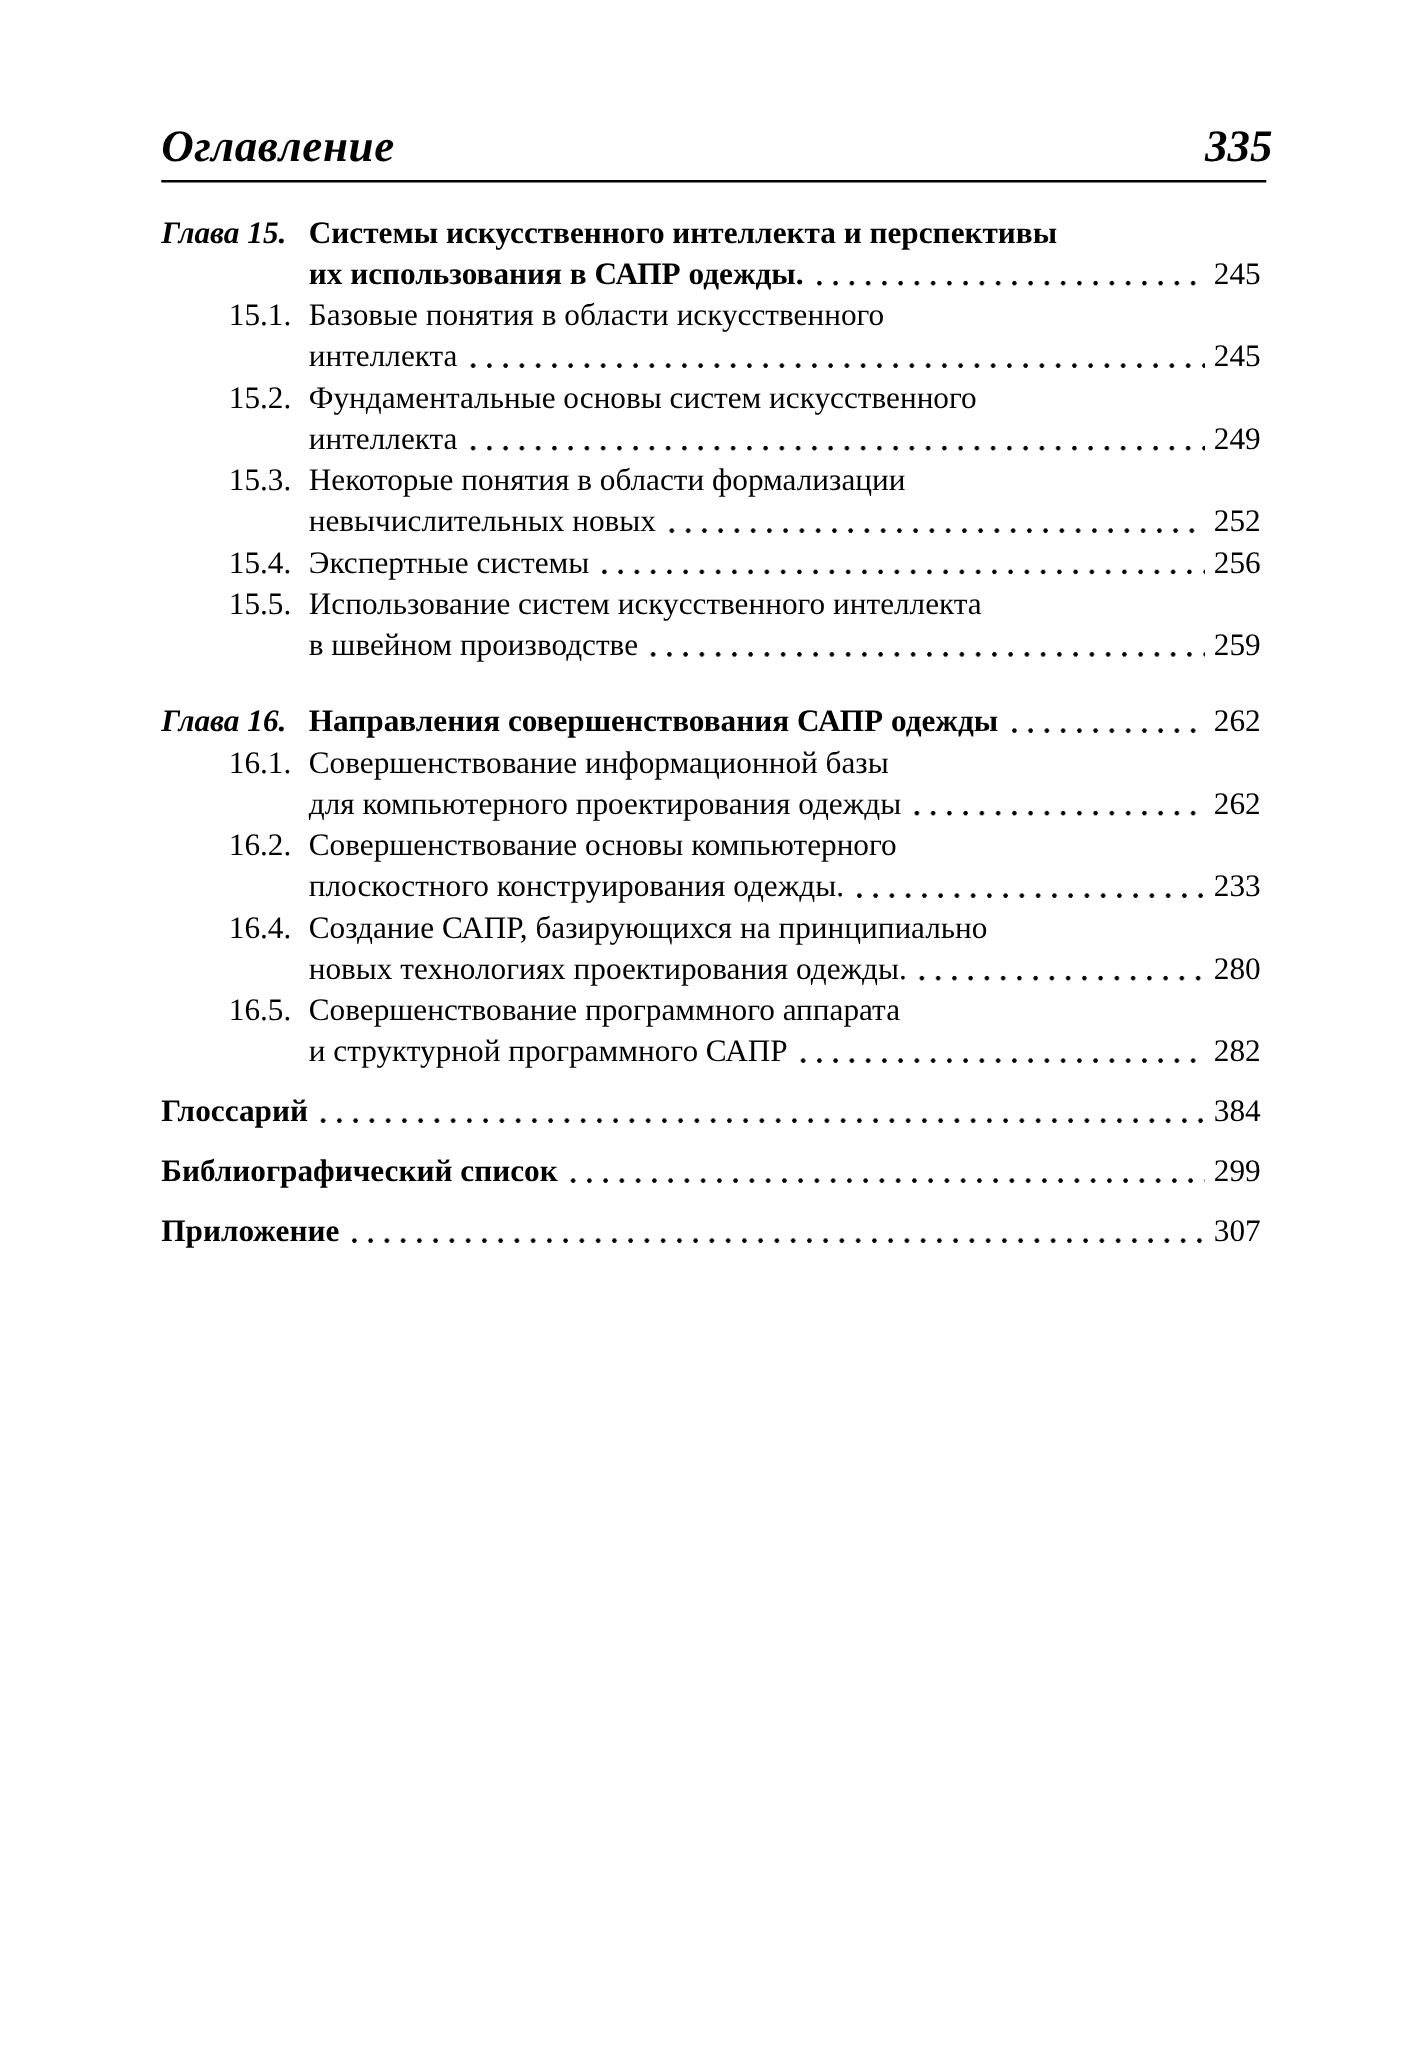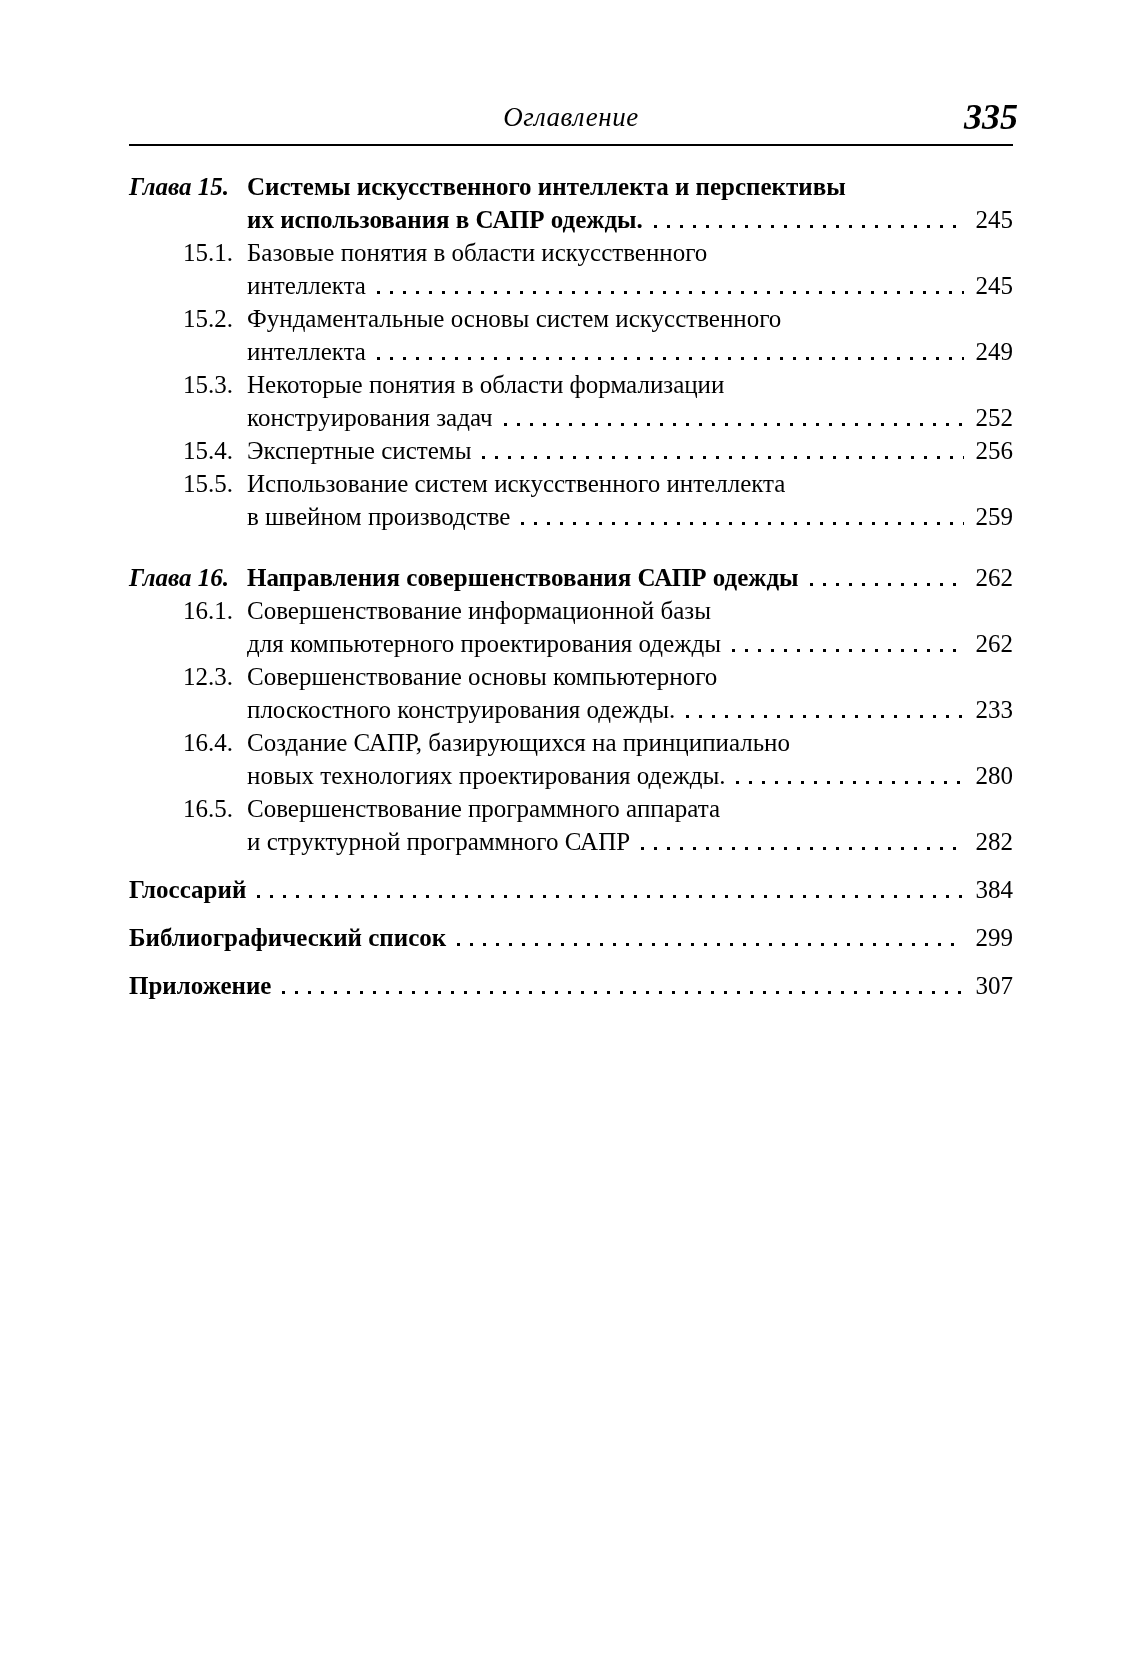"Оглавление" .hdr-title { font-size: 27px -> 36px; font-weight: normal -> bold; text-align: center -> left }
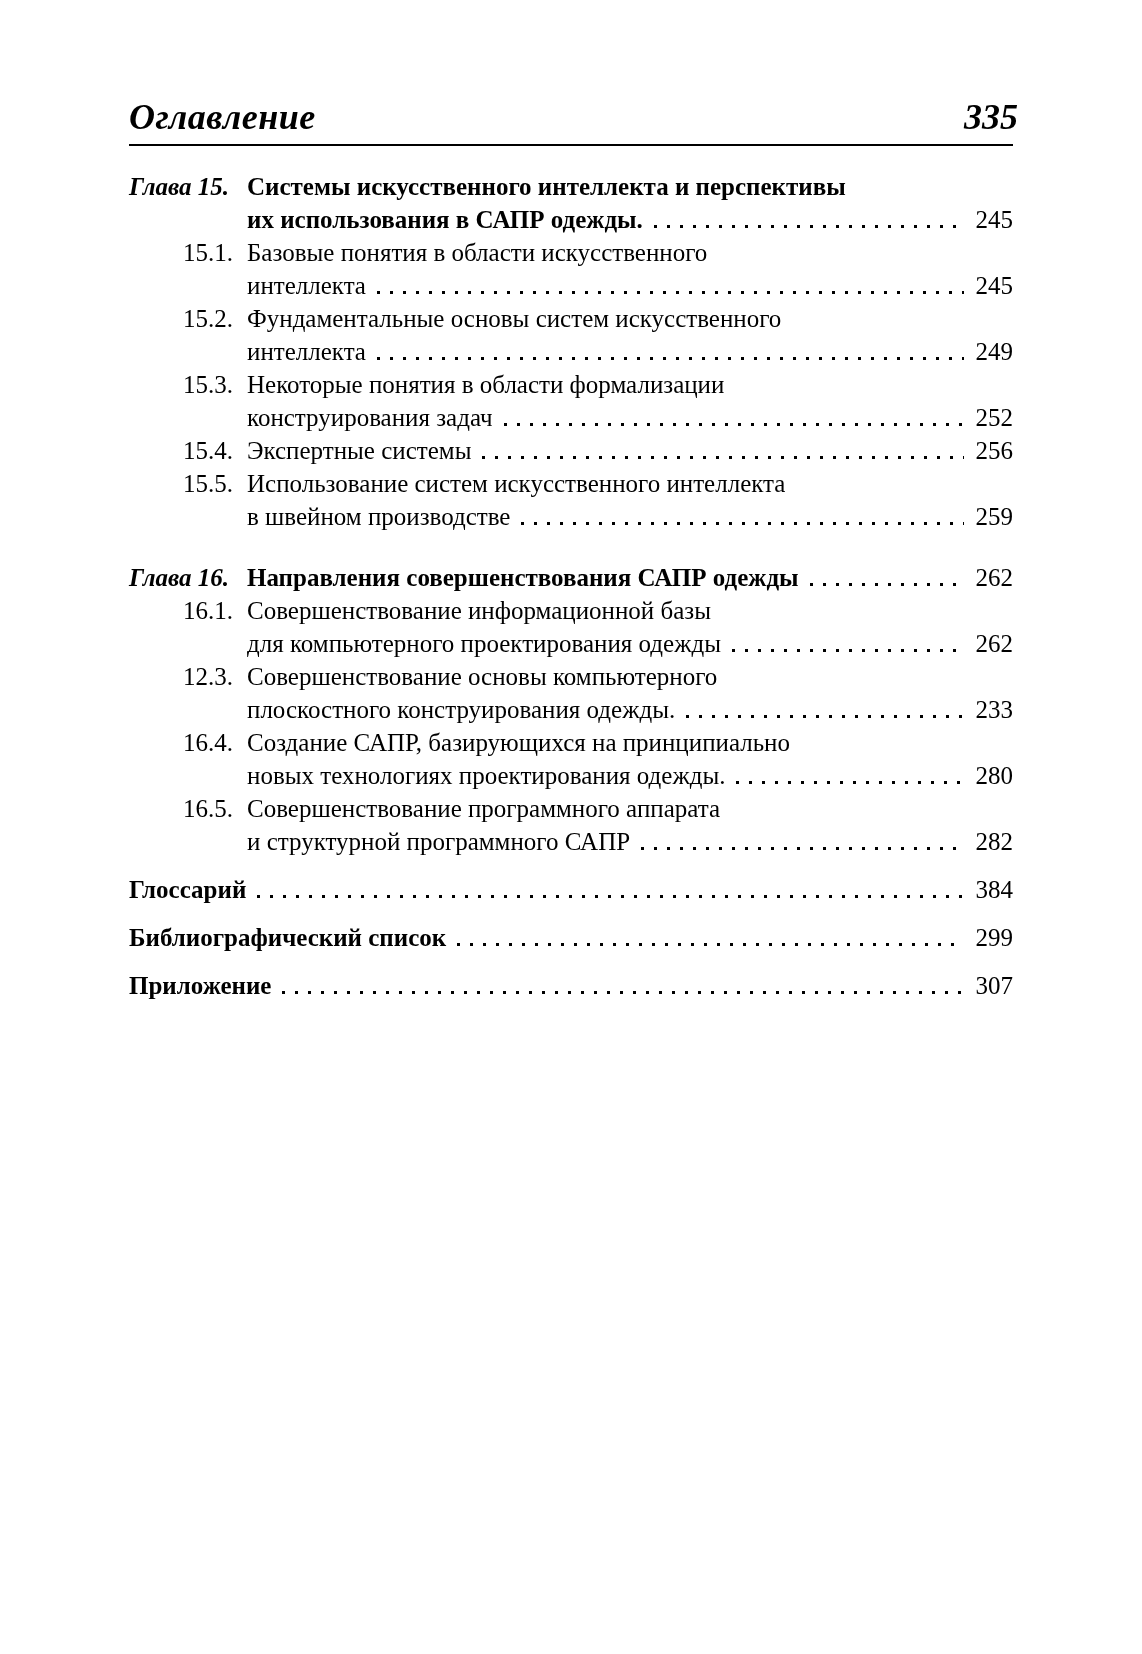"245" .pagenum { text-align: right -> left }
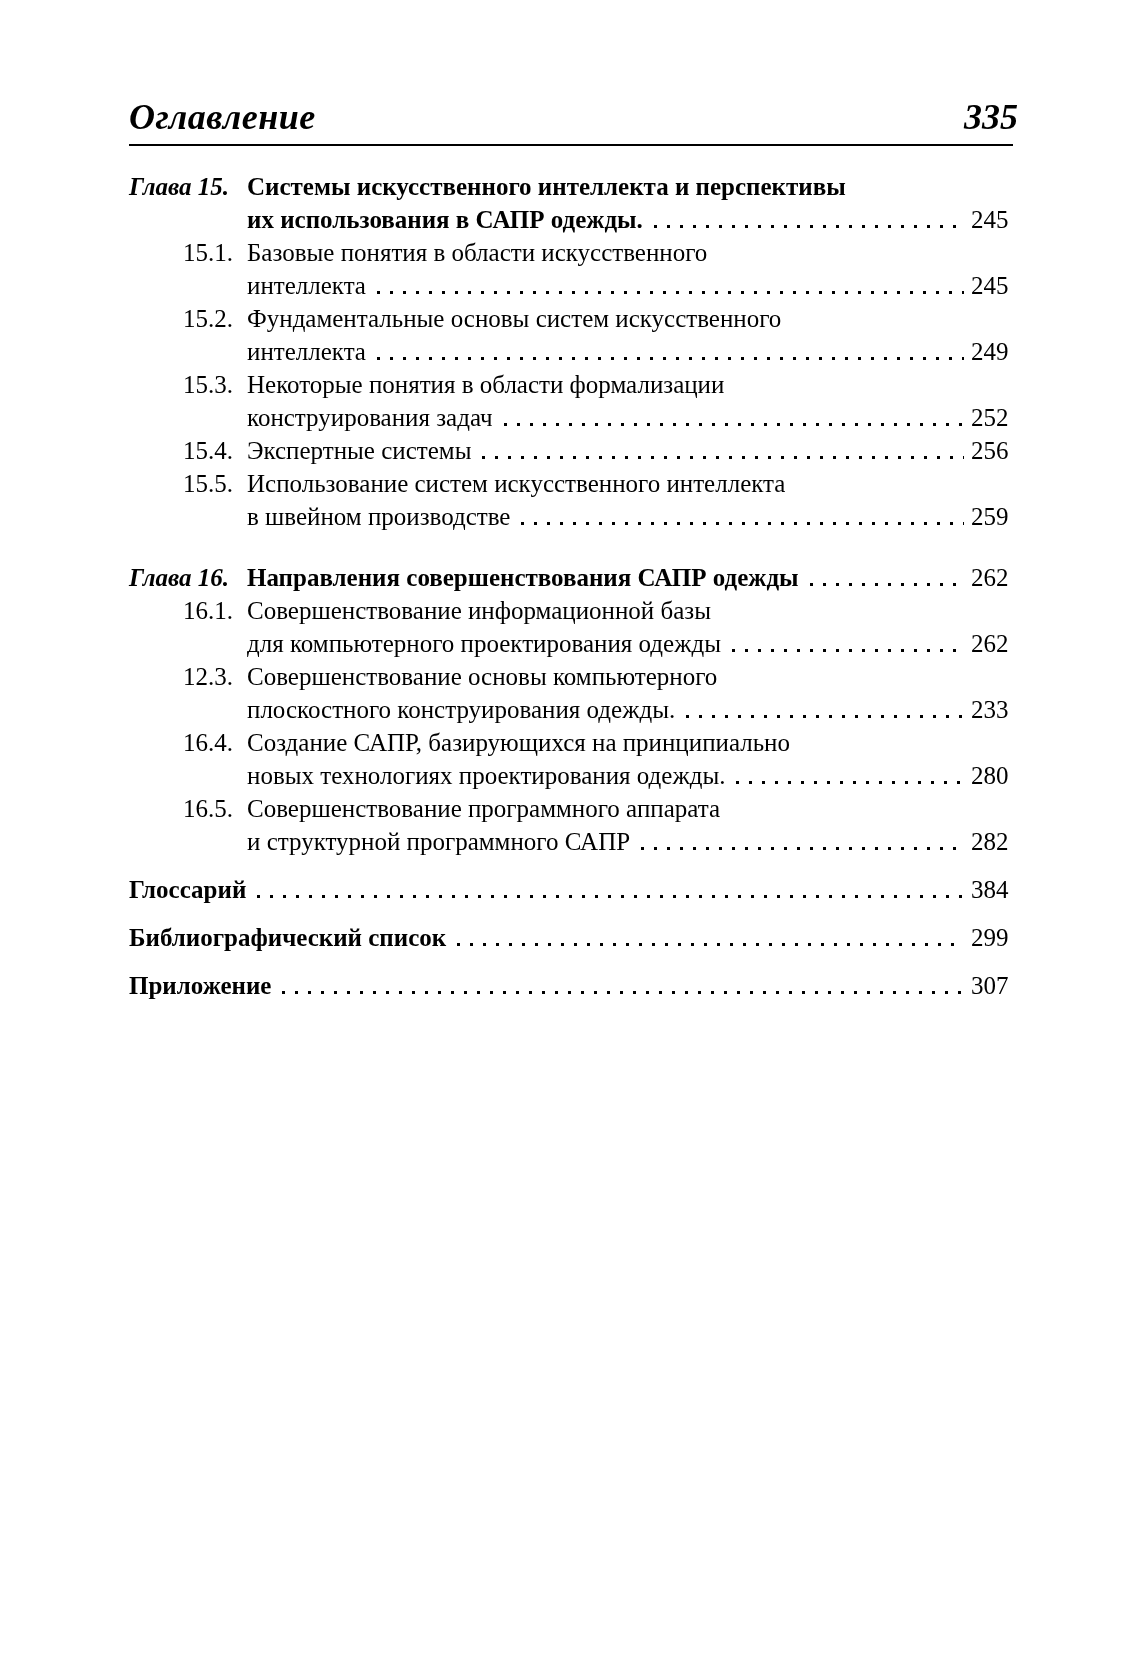"конструирования задач" span.txt { text: конструирования задач -> невычислительных новых }
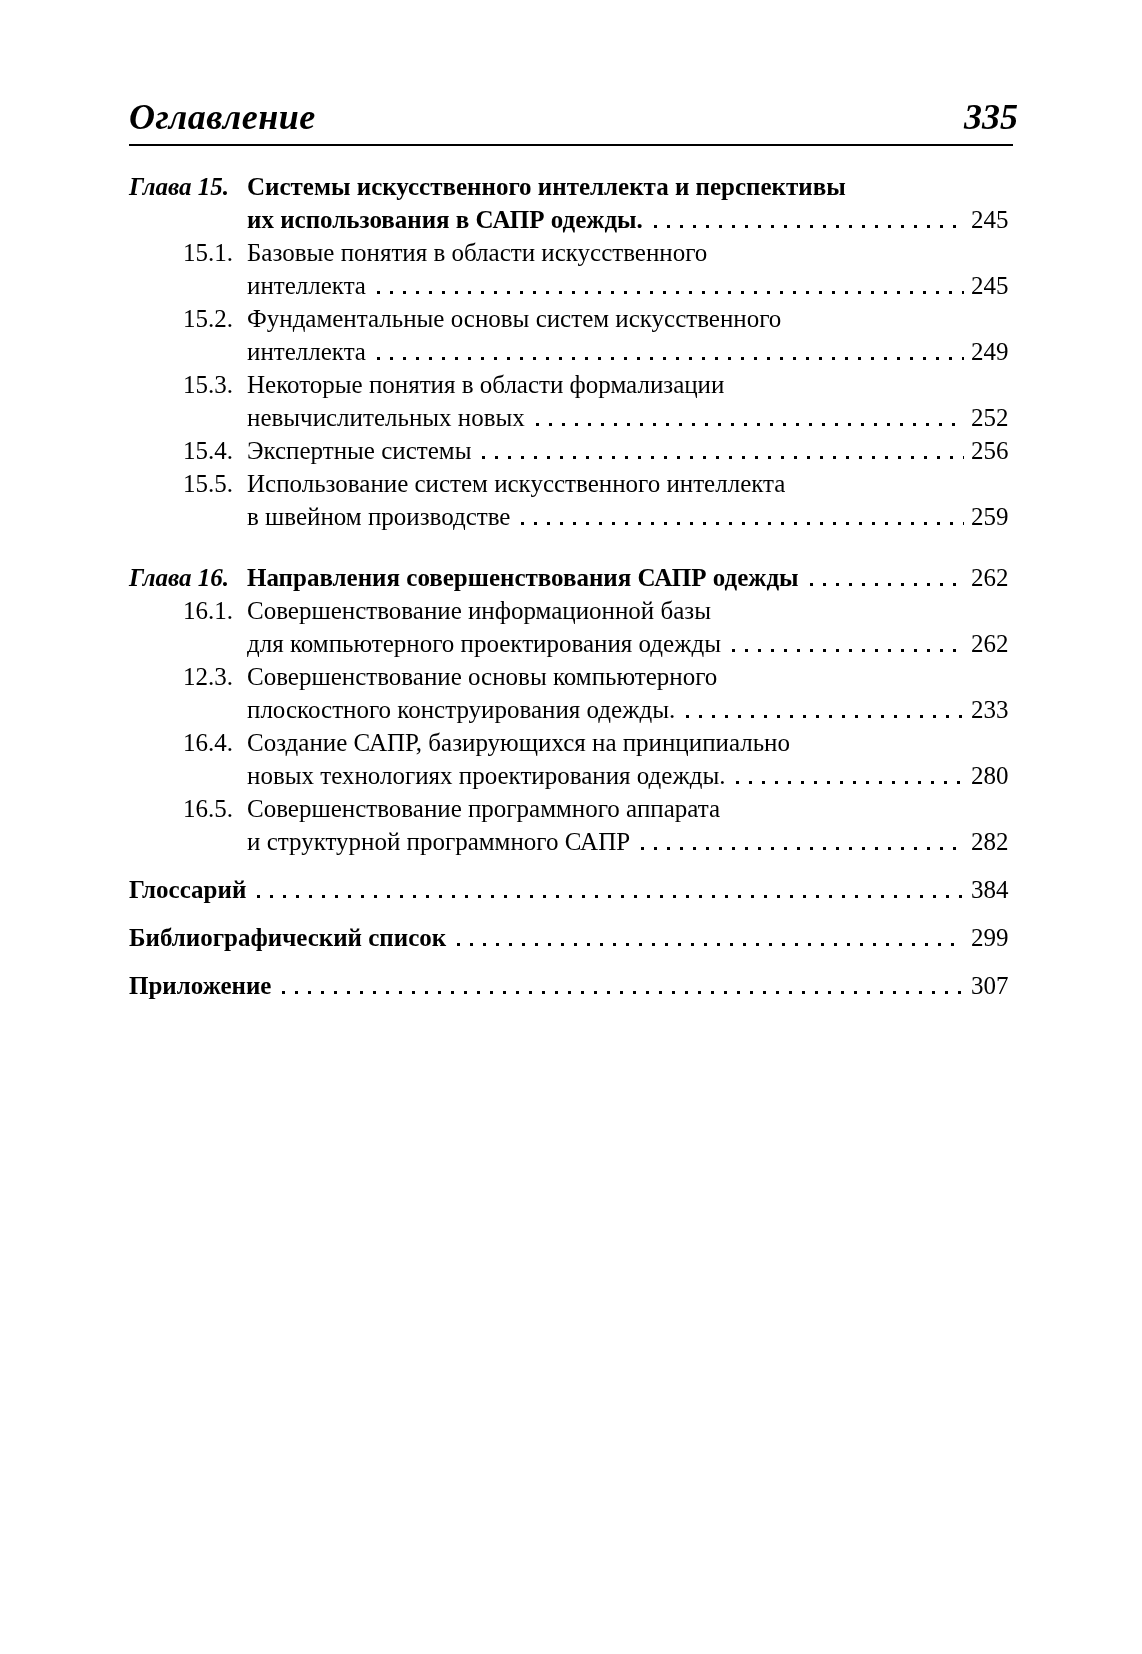"12.3." span.num { text: 12.3 -> 16.2 }
